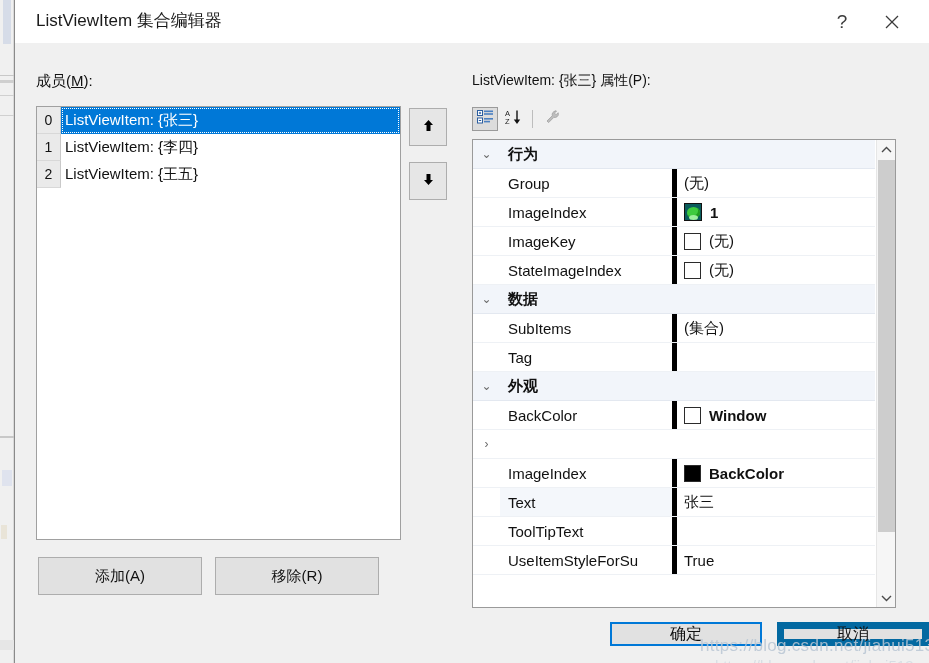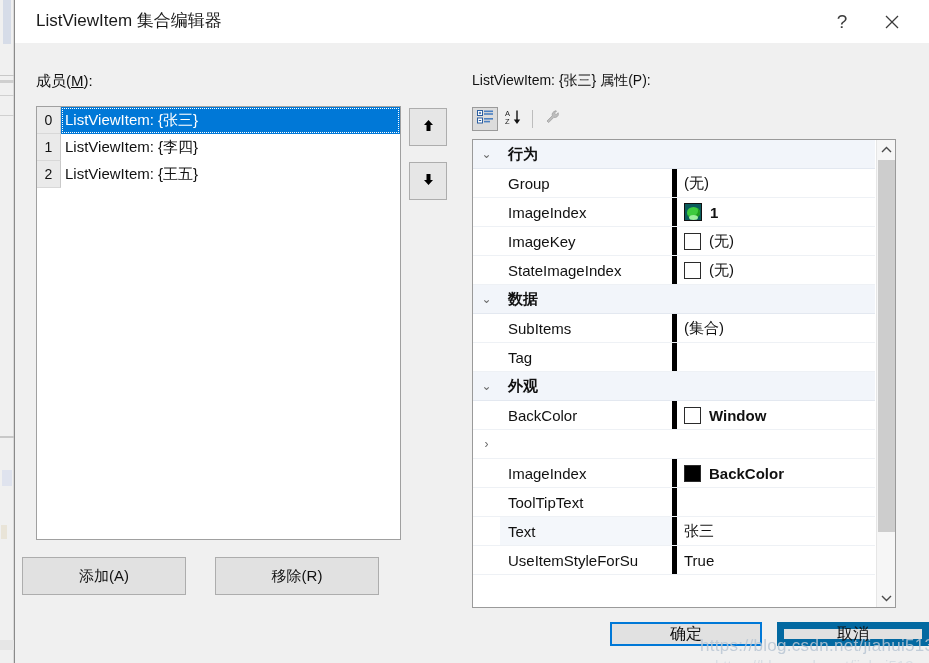"ToolTipText" div.prow { order: before "Text" -> after "Text" }
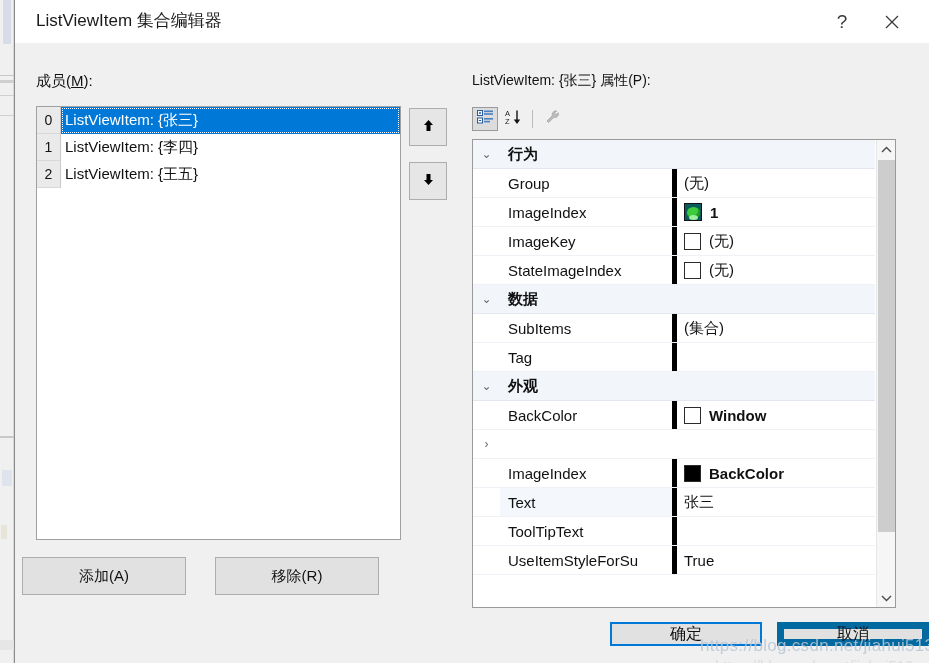"添加(A)" .btn-add { left: 7px -> 23px }
